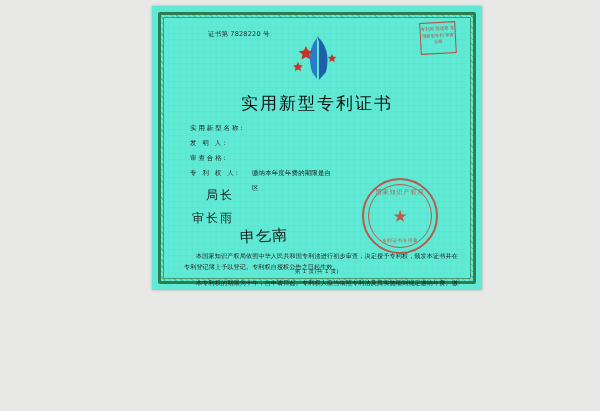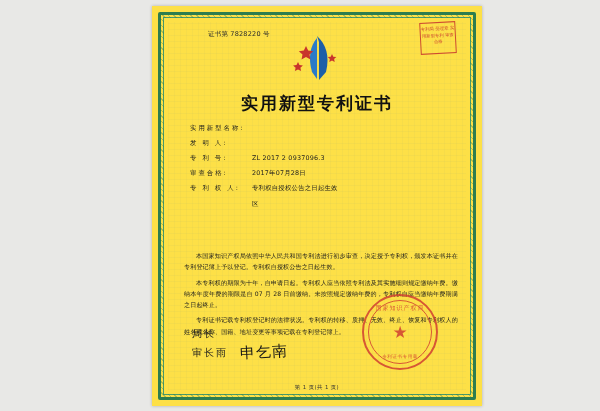"证书第 7828220 号" .sheet { background: #fde047 -> #5eead4; height: 400px -> 284px }
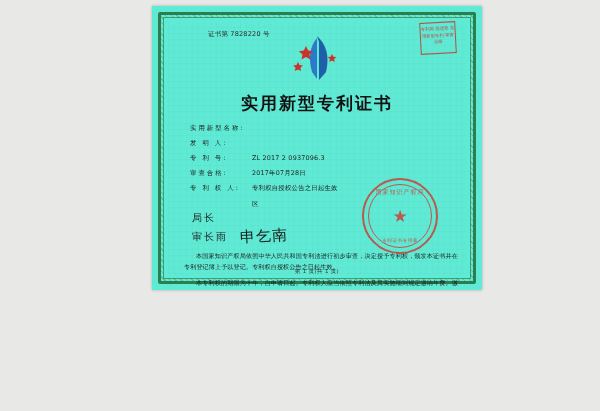"实用新型专利证书" .doc-title { font-weight: bold -> normal }
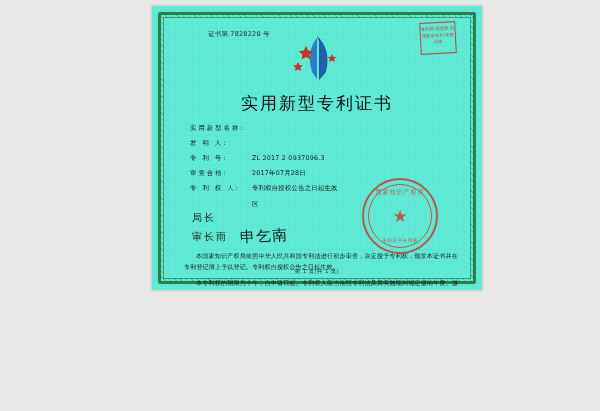"专 利 号:" div.field-row { html: <div> <div>专 利 号:</div> <div>ZL 2017 2 0937096.3</div> </div> -> none }
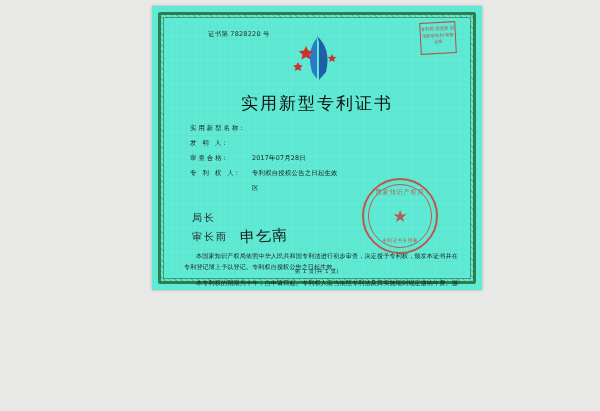"2017年07月28日" div.field-value { html: <div>2017年07月28日</div> -> none }
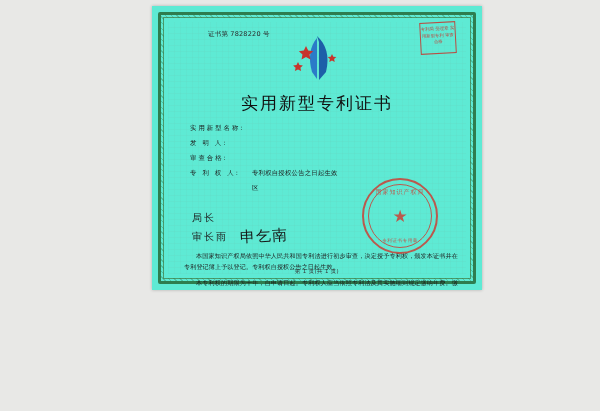"专利权自授权公告之日起生效" div.field-value { text: 专利权自授权公告之日起生效 -> 缴纳本年度年费的期限是自 }
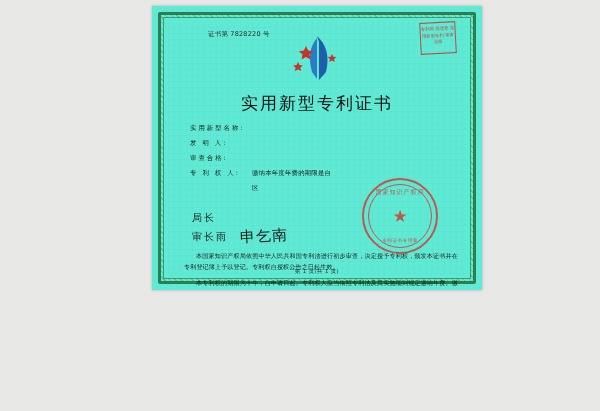"局长" .sig-block { bottom: 44px -> 60px; font-size: 10px -> 12px; text-align: none -> right }
